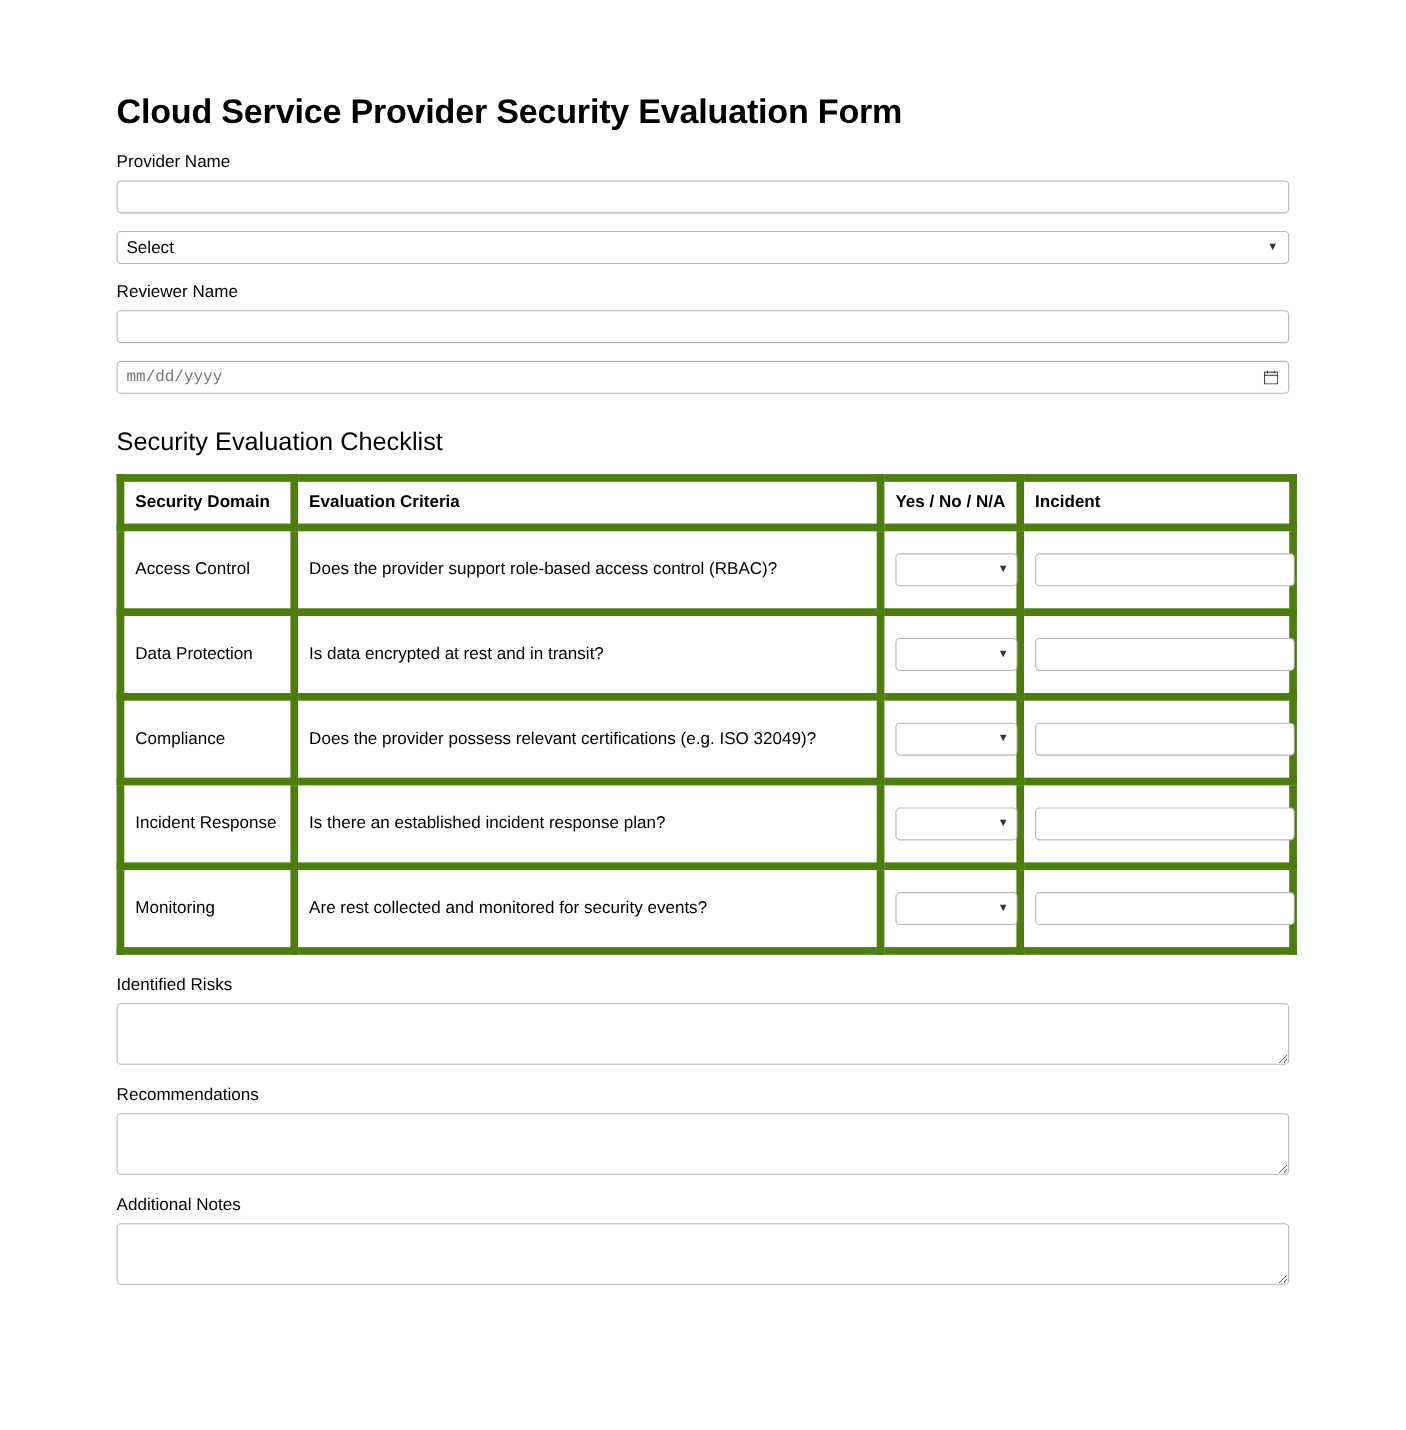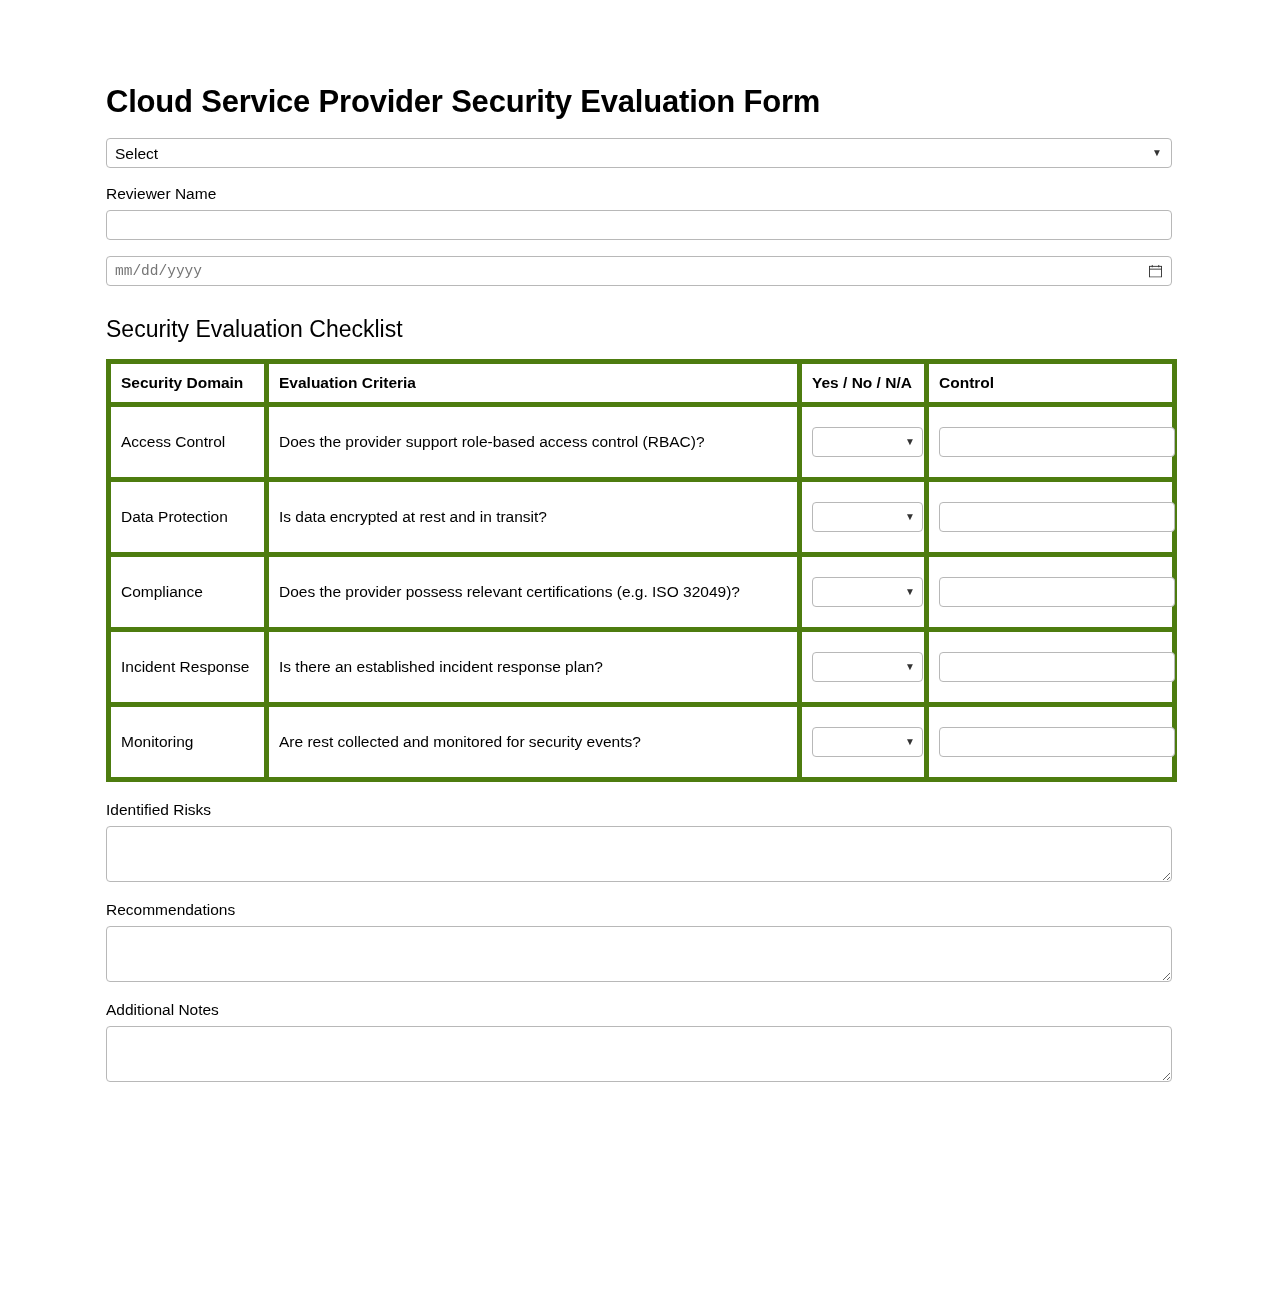"Provider Name" div.field-block { html: none -> <div> <div>Provider Name</div> <input> </div> }
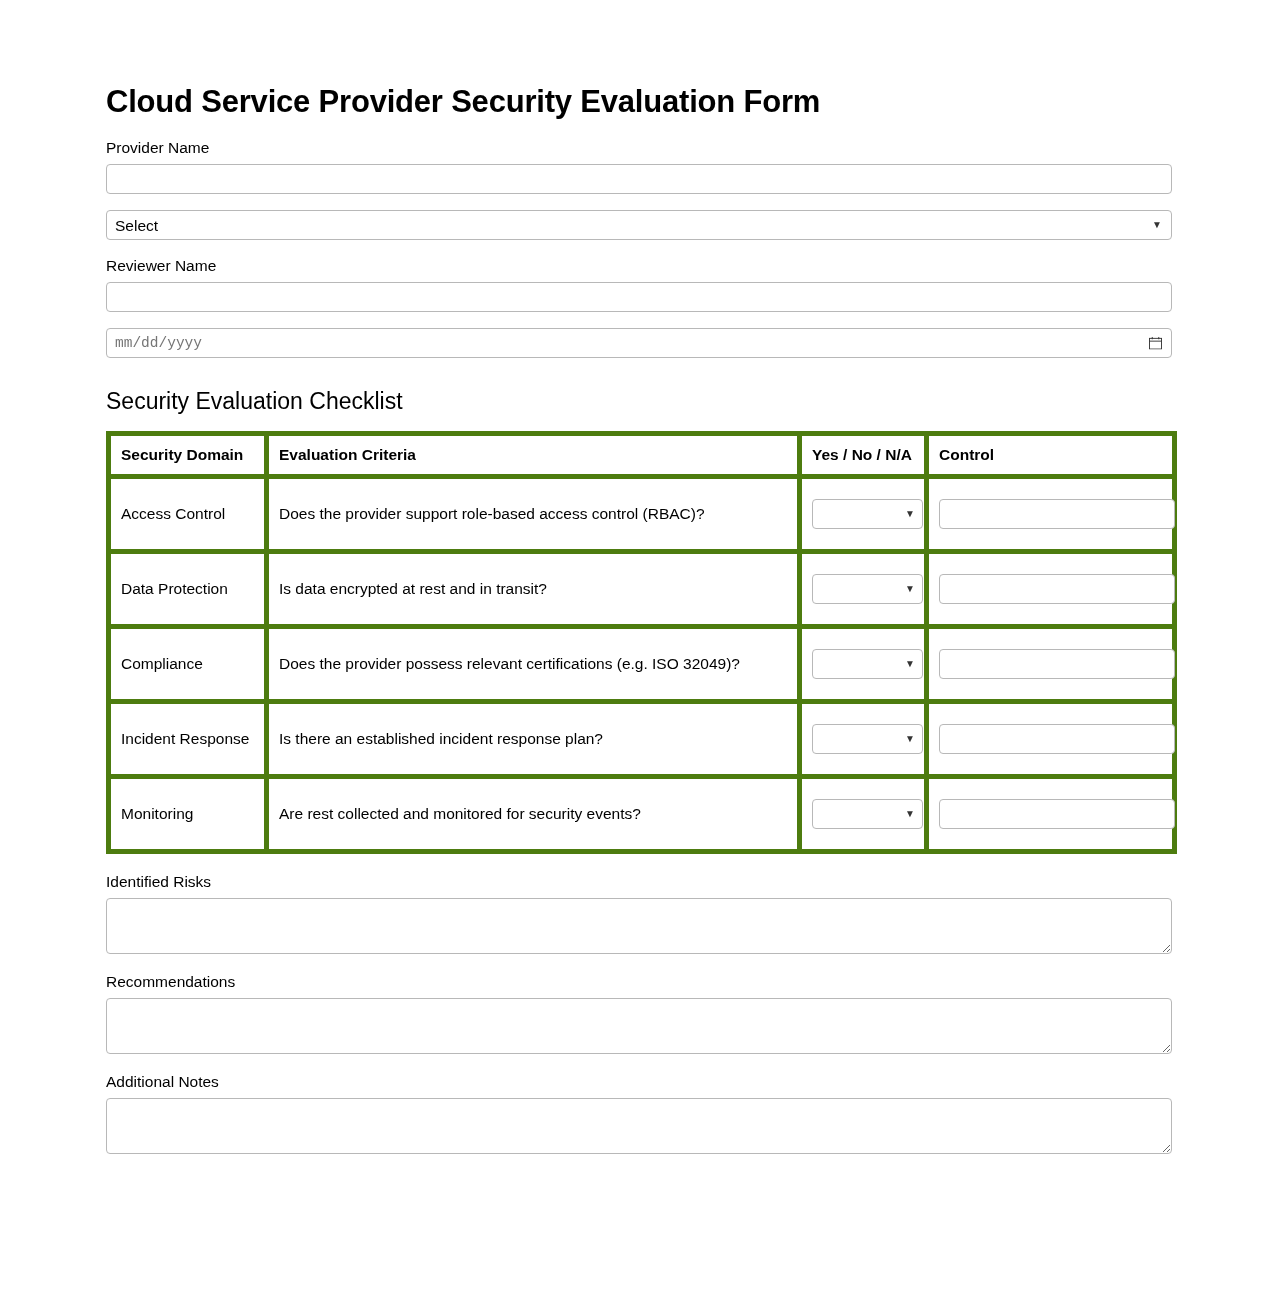"Security Domain" table.checklist th, table.checklist td { border: 5px solid #4d7c0f -> 7px solid #4d7c0f }
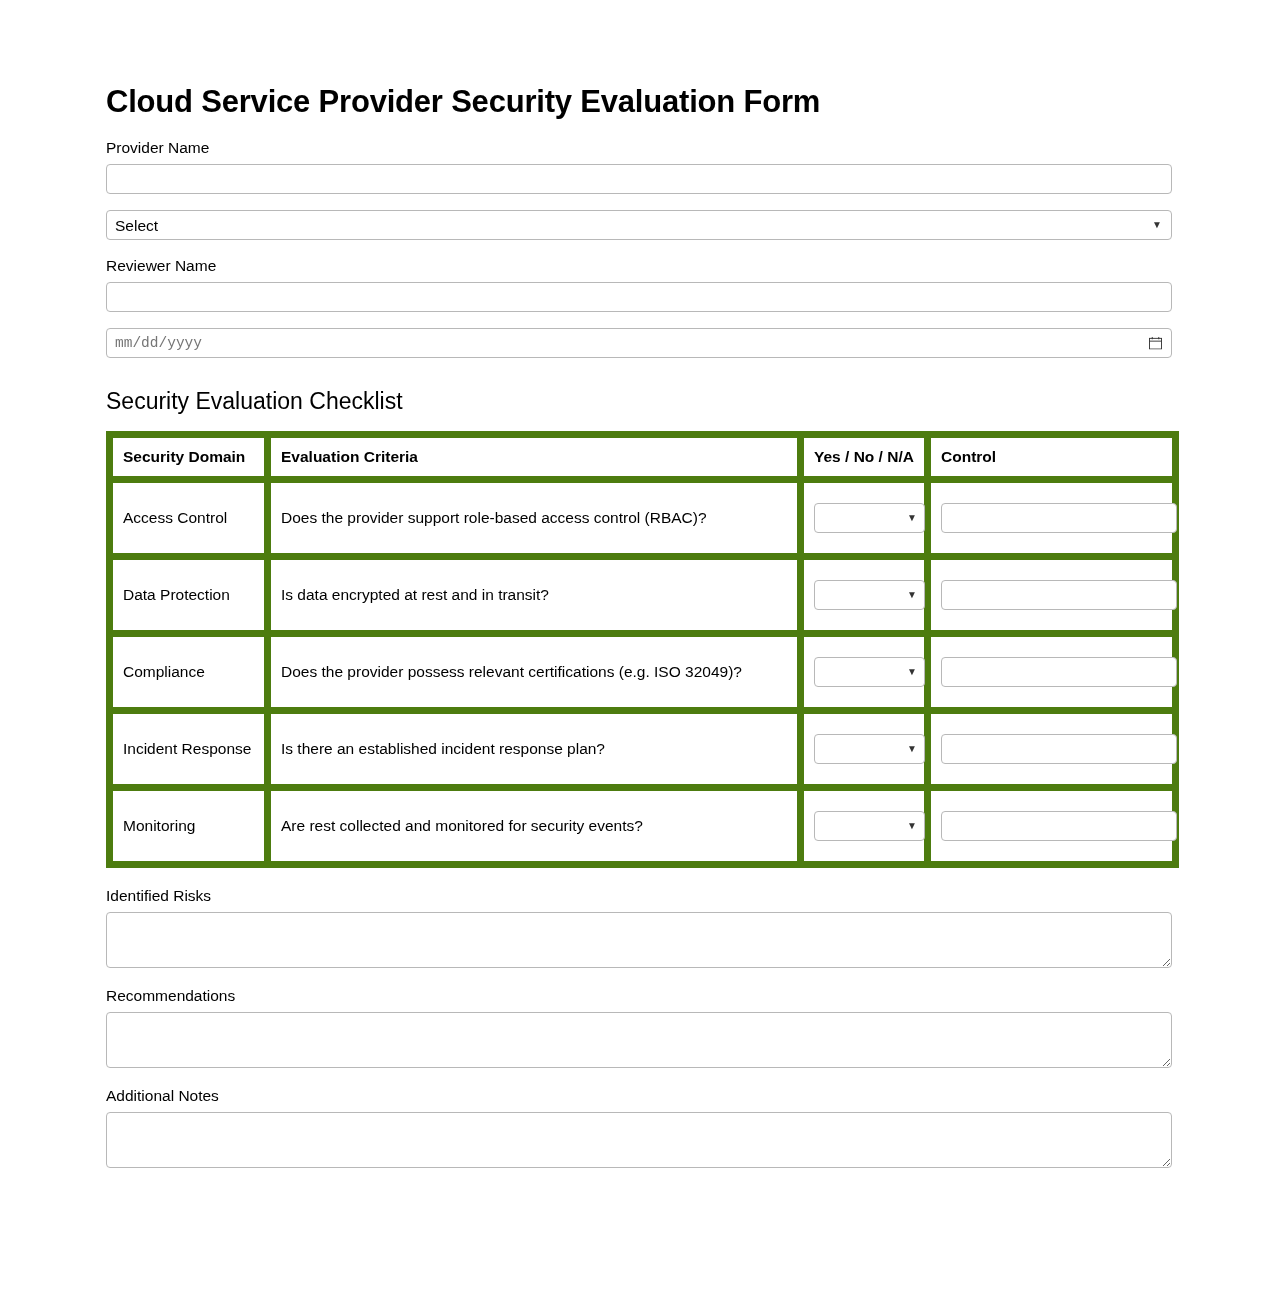"Control" th { text: Control -> Incident }
